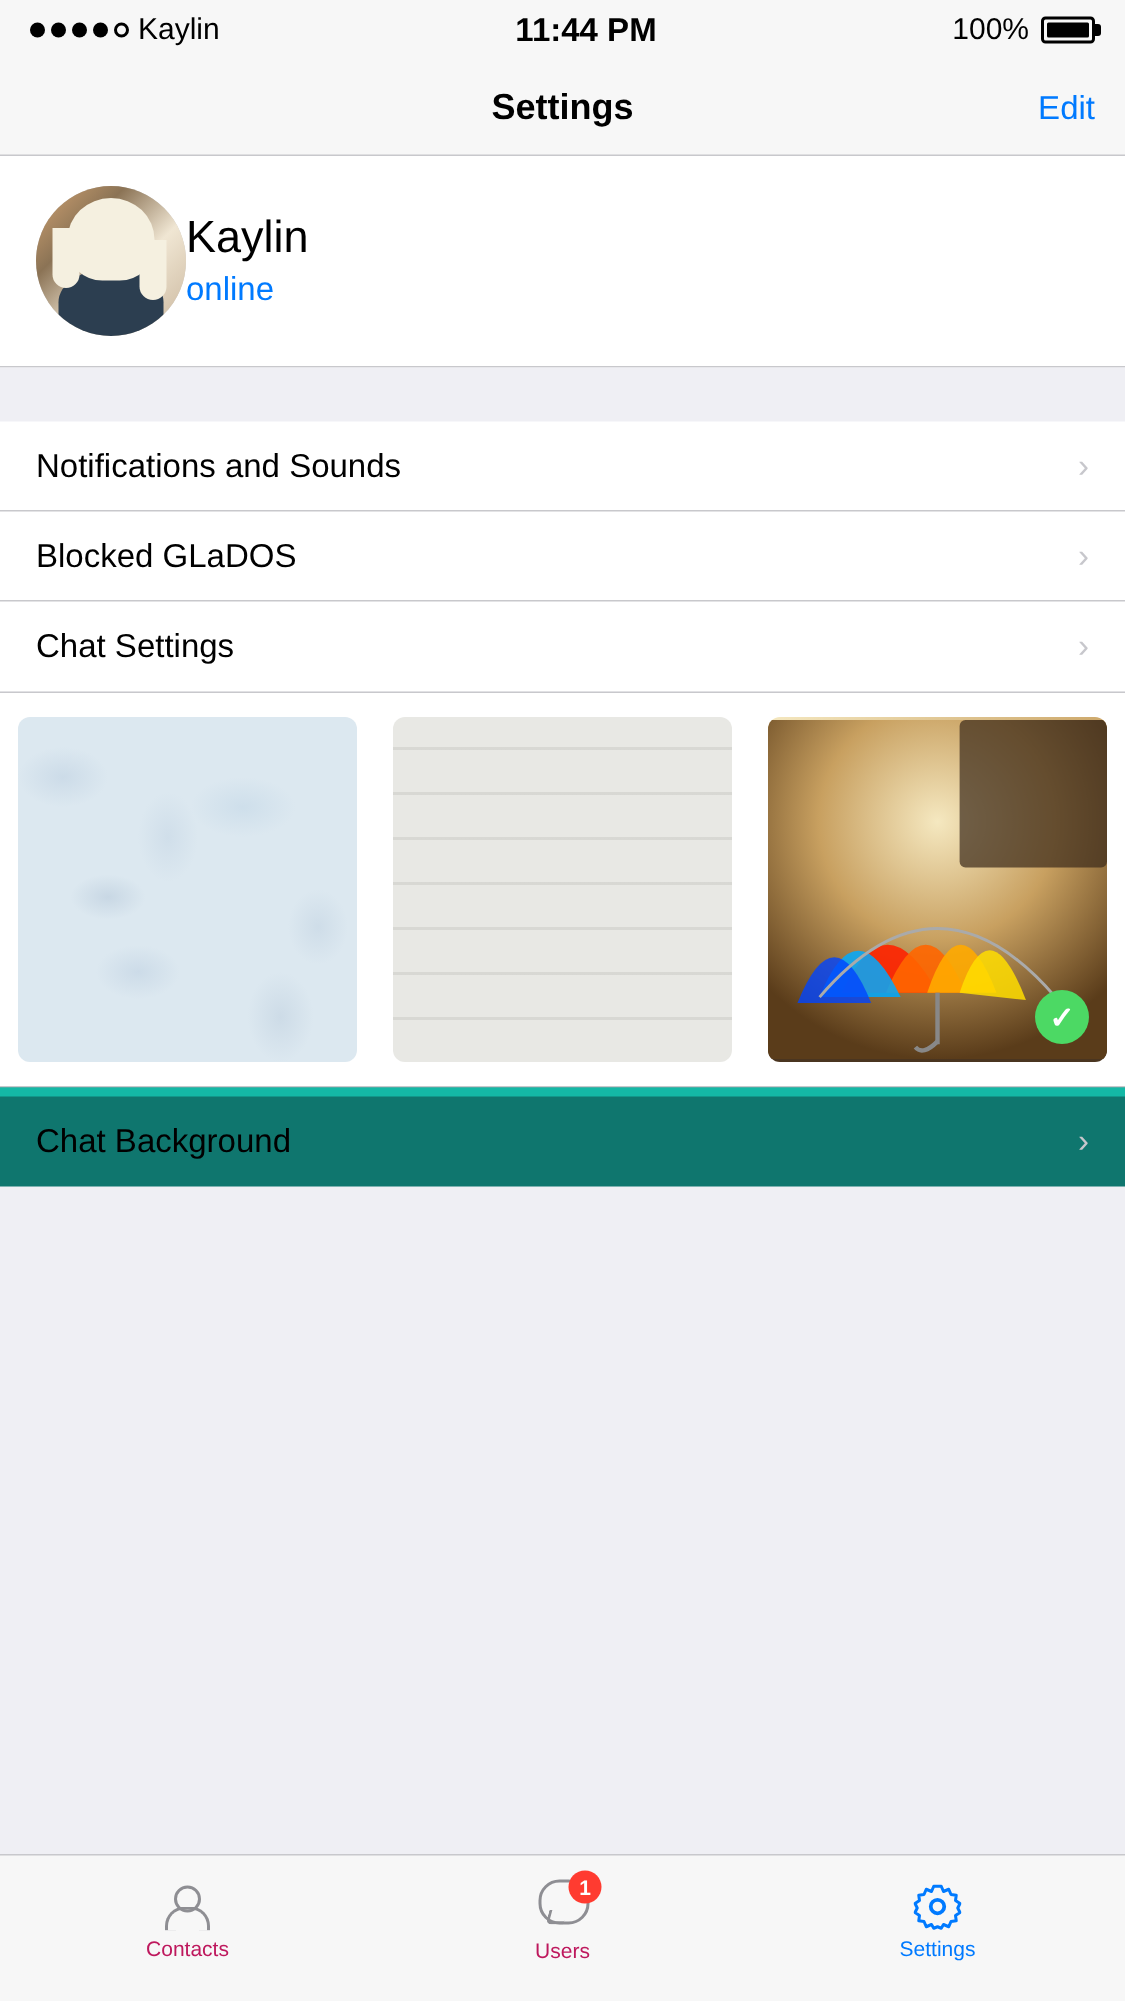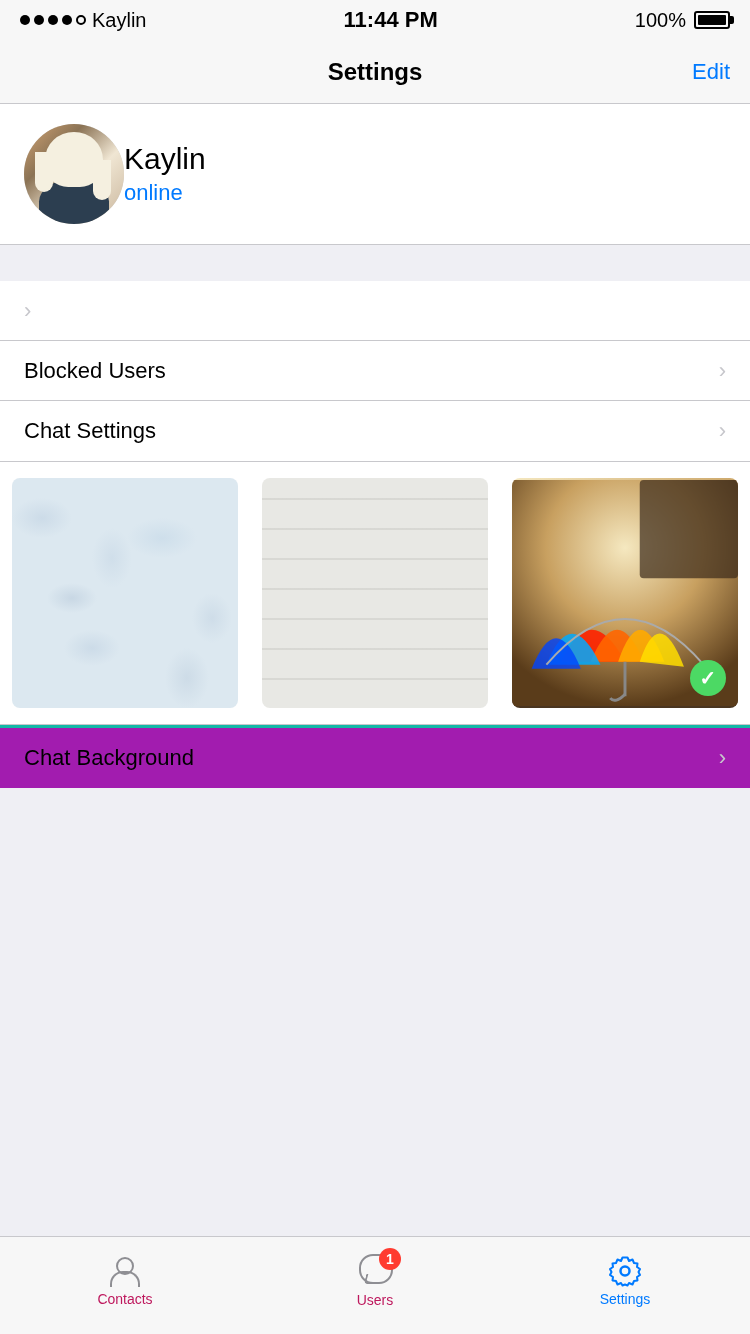"Notifications and Sounds" span.menu-label { html: none -> <span>Notifications and Sounds</span> }
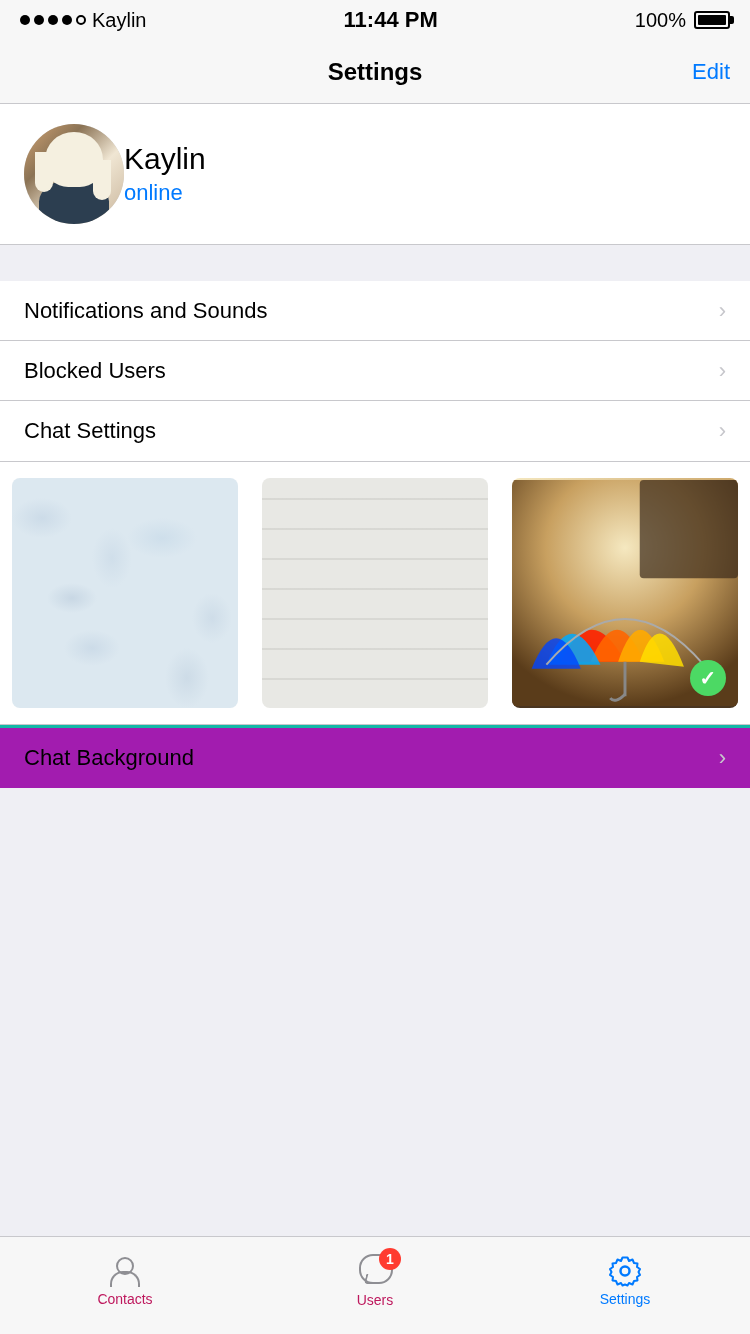"Blocked Users" span.menu-label { text: Users -> GLaDOS }
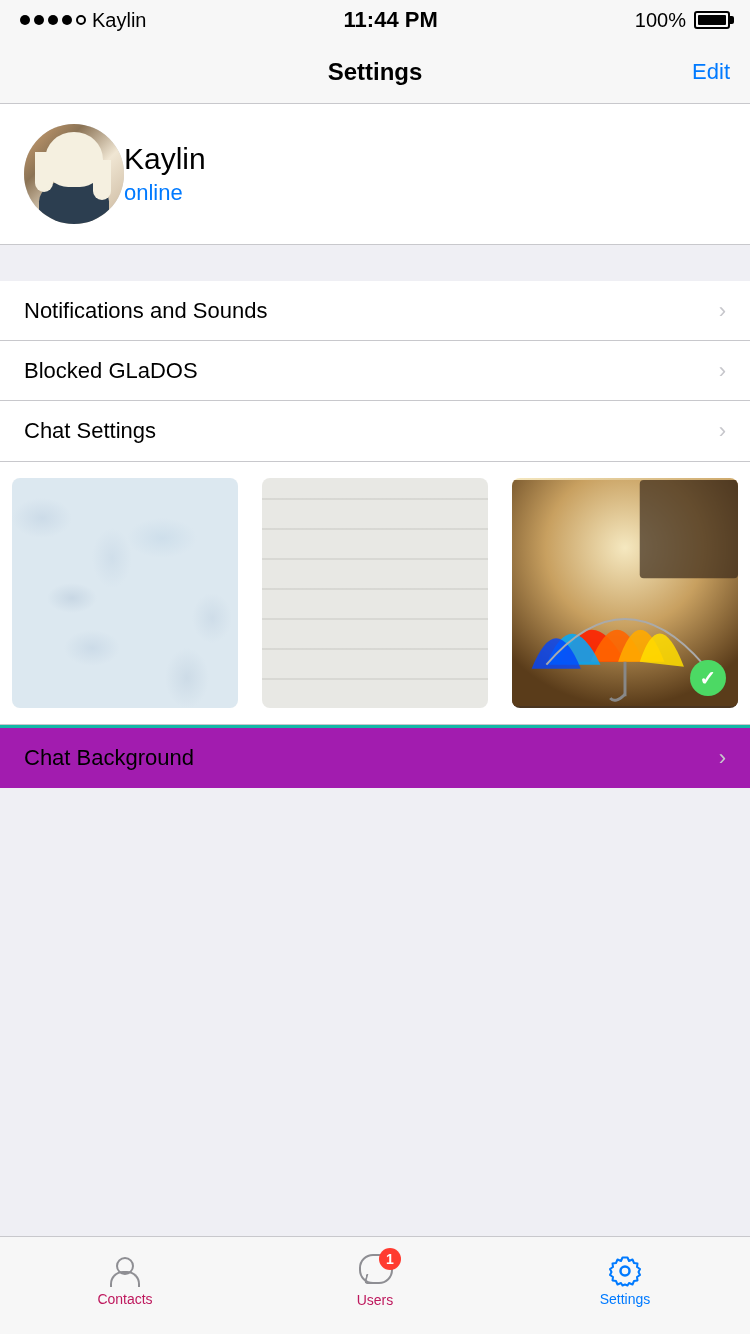"Chat Background" .chat-bg-section { background: #a21caf -> #0f766e; border-top: 3px solid #14b8a6 -> 6px solid #14b8a6 }
